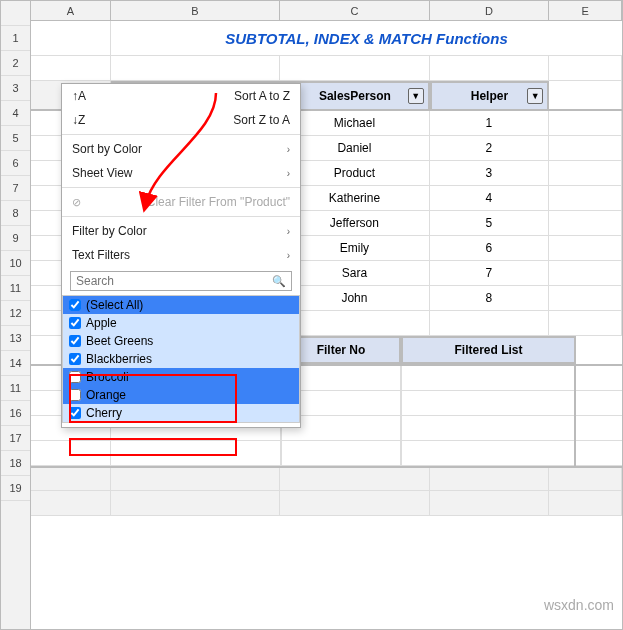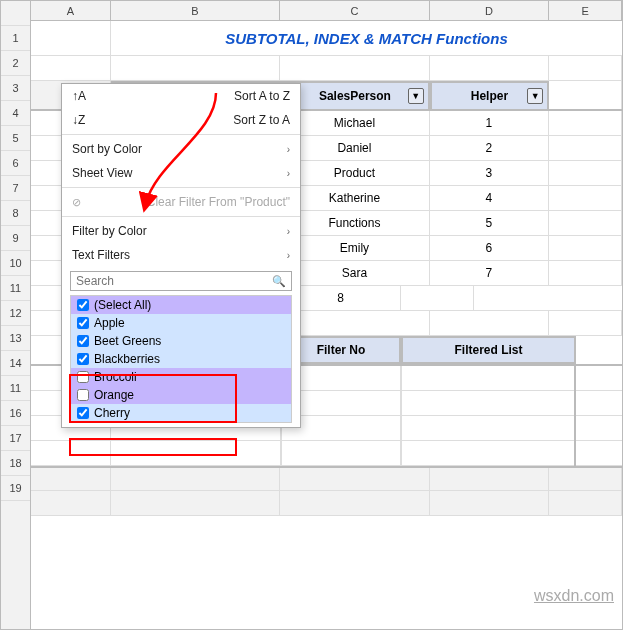"Functions" div.data-cell { text: Functions -> Jefferson }
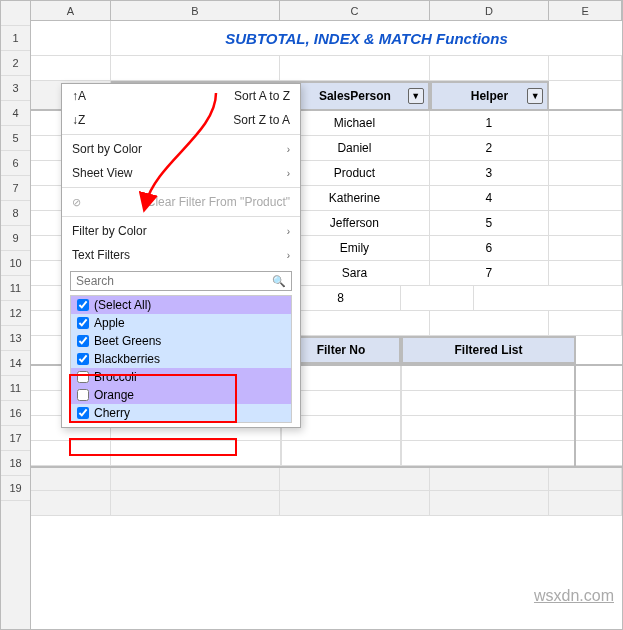"(Select All)" .dd-checkbox-area { background: #c4b5fd -> #3b82f6; margin: 2px 8px 4px -> 2px 0 4px }
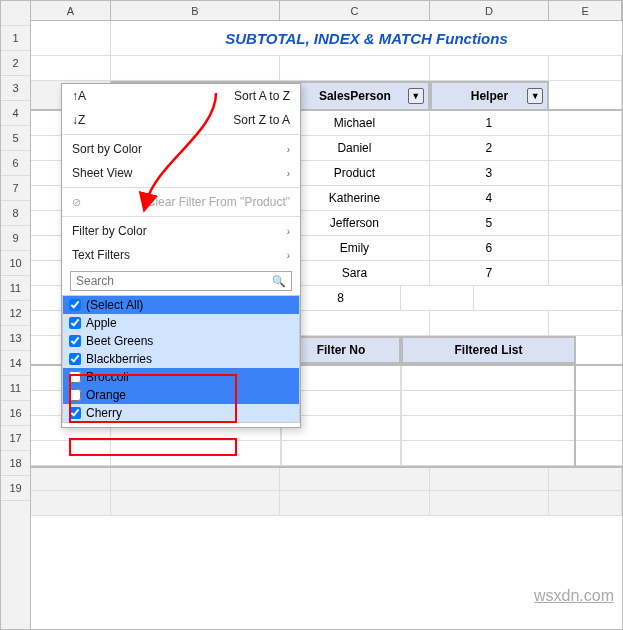"John" div.data-cell { html: none -> <div>John</div> }
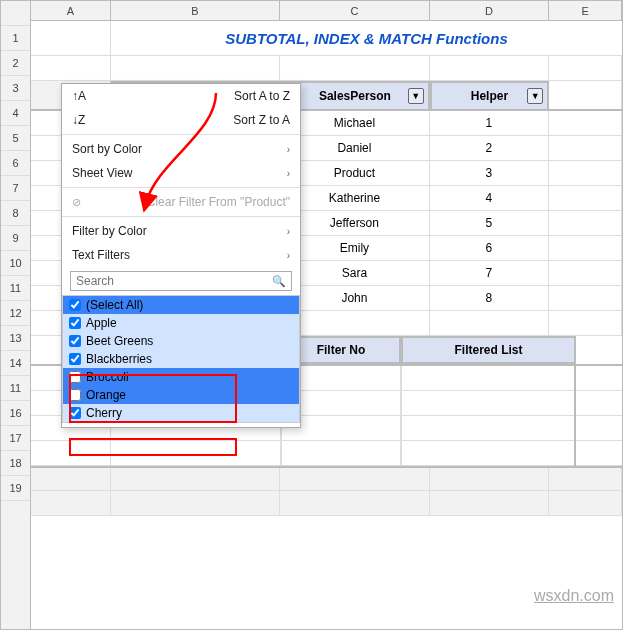"wsxdn.com" .watermark { bottom: 24px -> 16px; font-size: 16px -> 14px; text-decoration: underline -> none }
